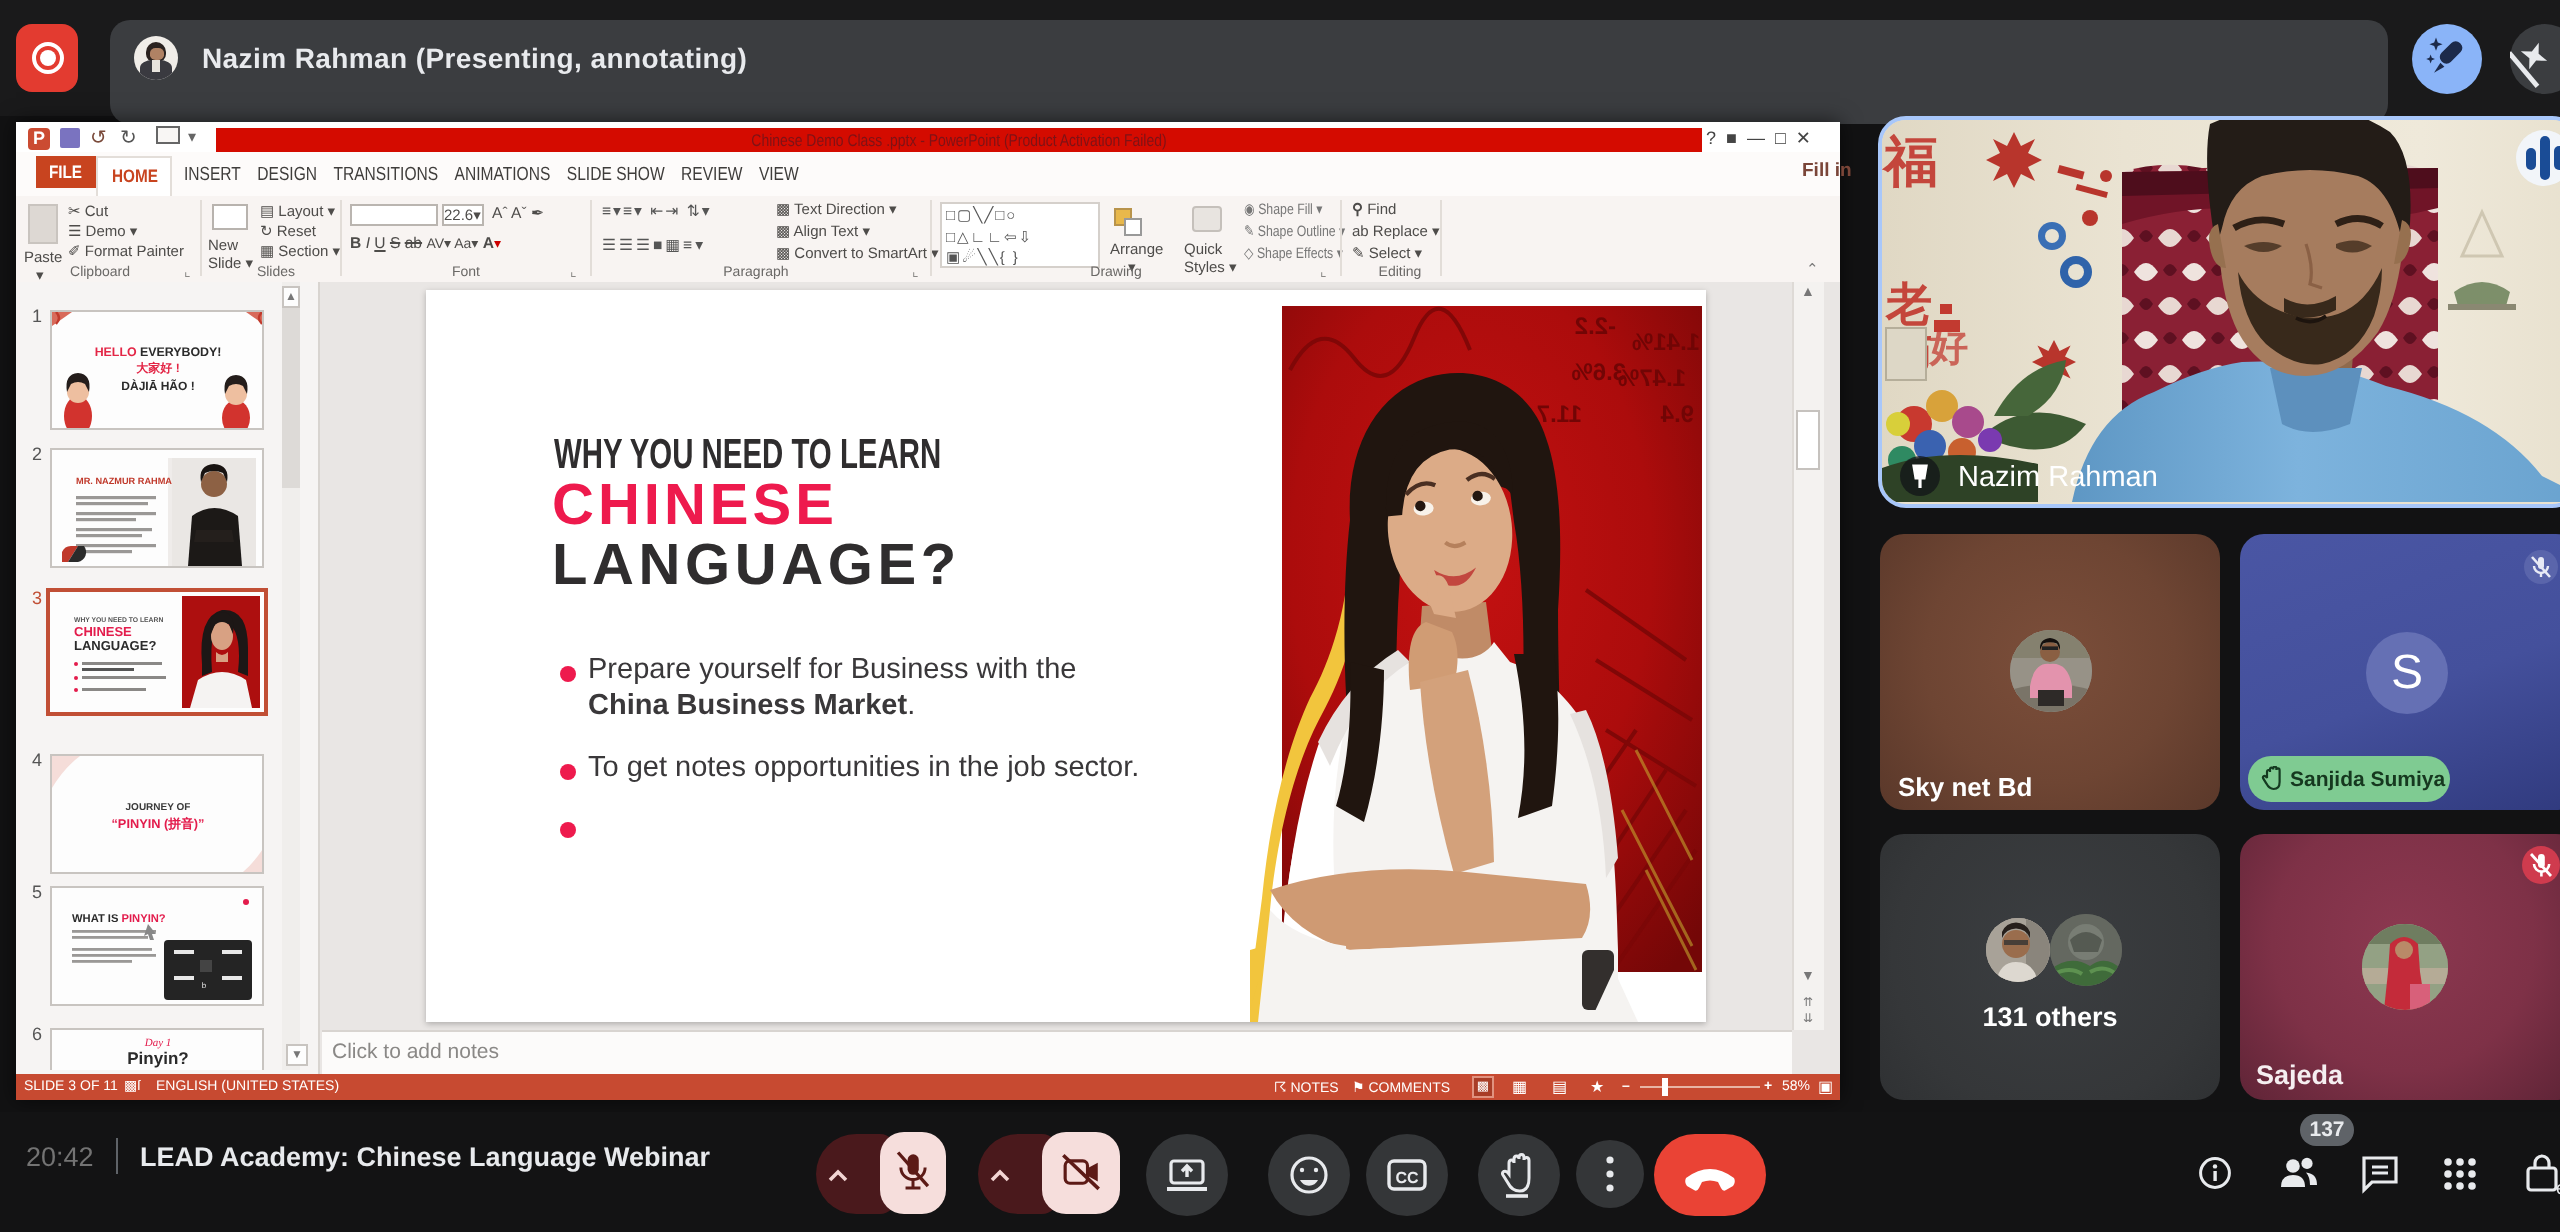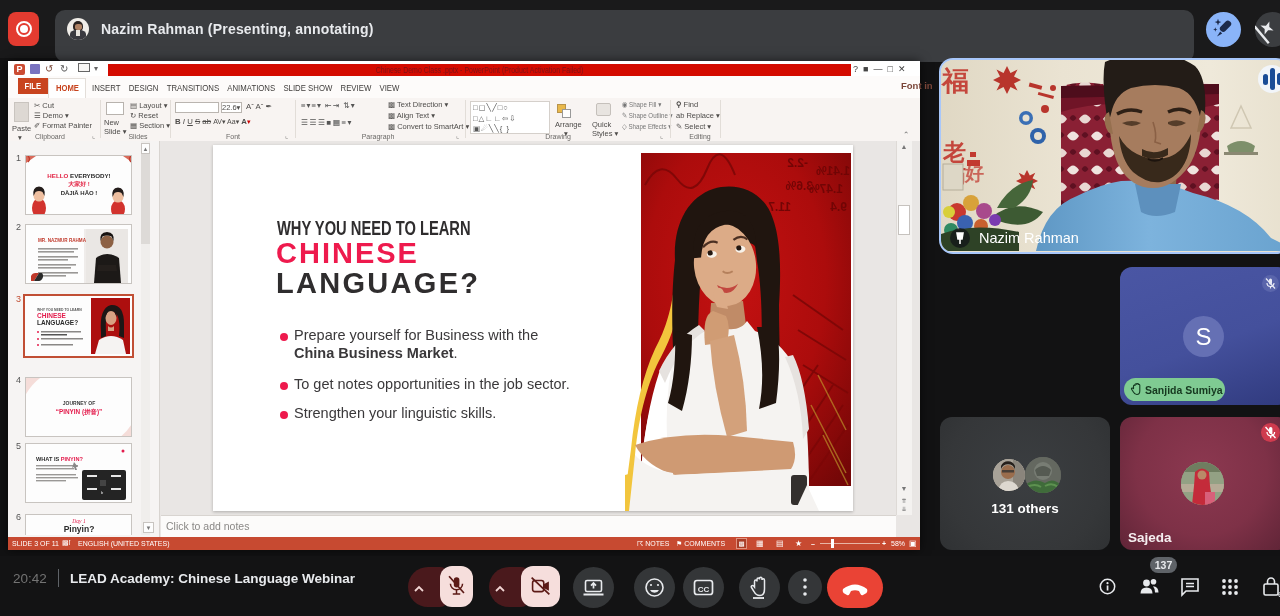"Font in" div.abs { text: Font -> Fill }
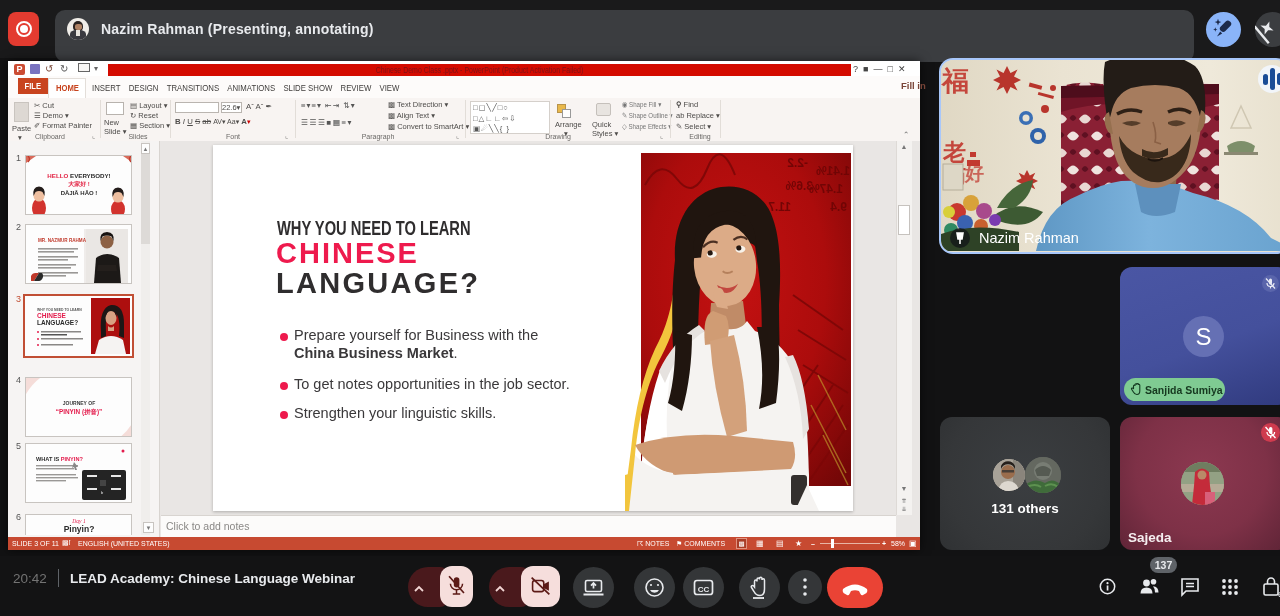"Sky net Bd" div.abs { html: none -> <div> <div> <svg> <rect></rect> <rect></rect> <path></path> <circle></circle> <path></path> <rect></rect> <path></path> <rect></rect> </svg> </div> <div>Sky net Bd</div> </div> }
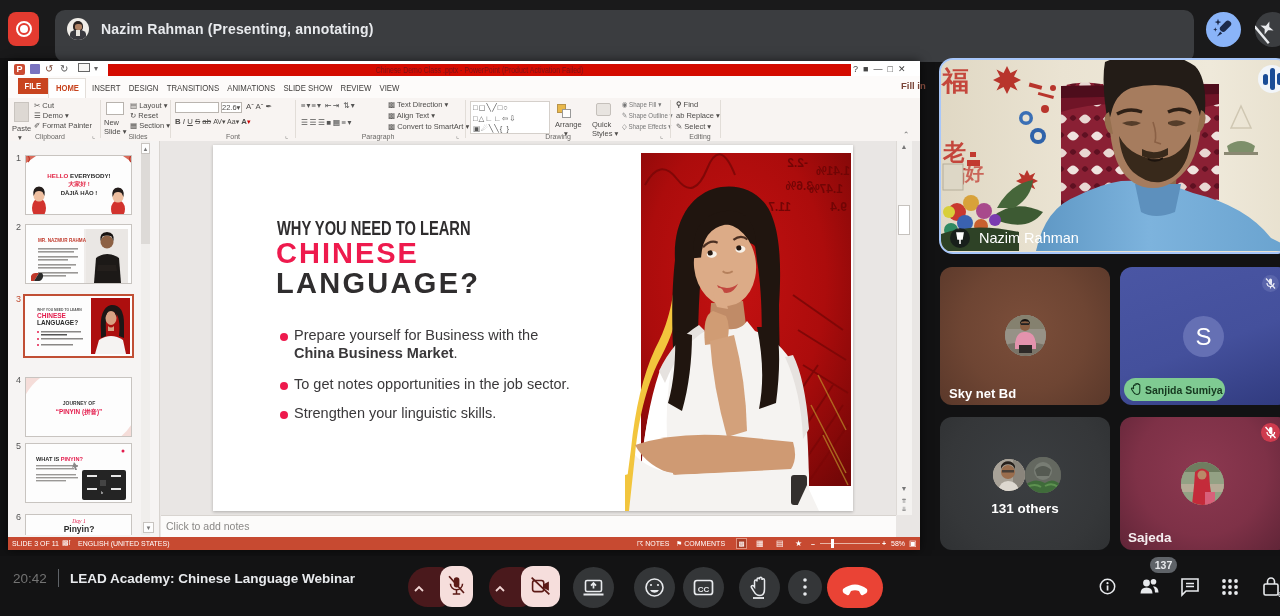"Strengthen your linguistic skills." div.abs { html: <div>Strengthen your linguistic skills.</div> -> none }
